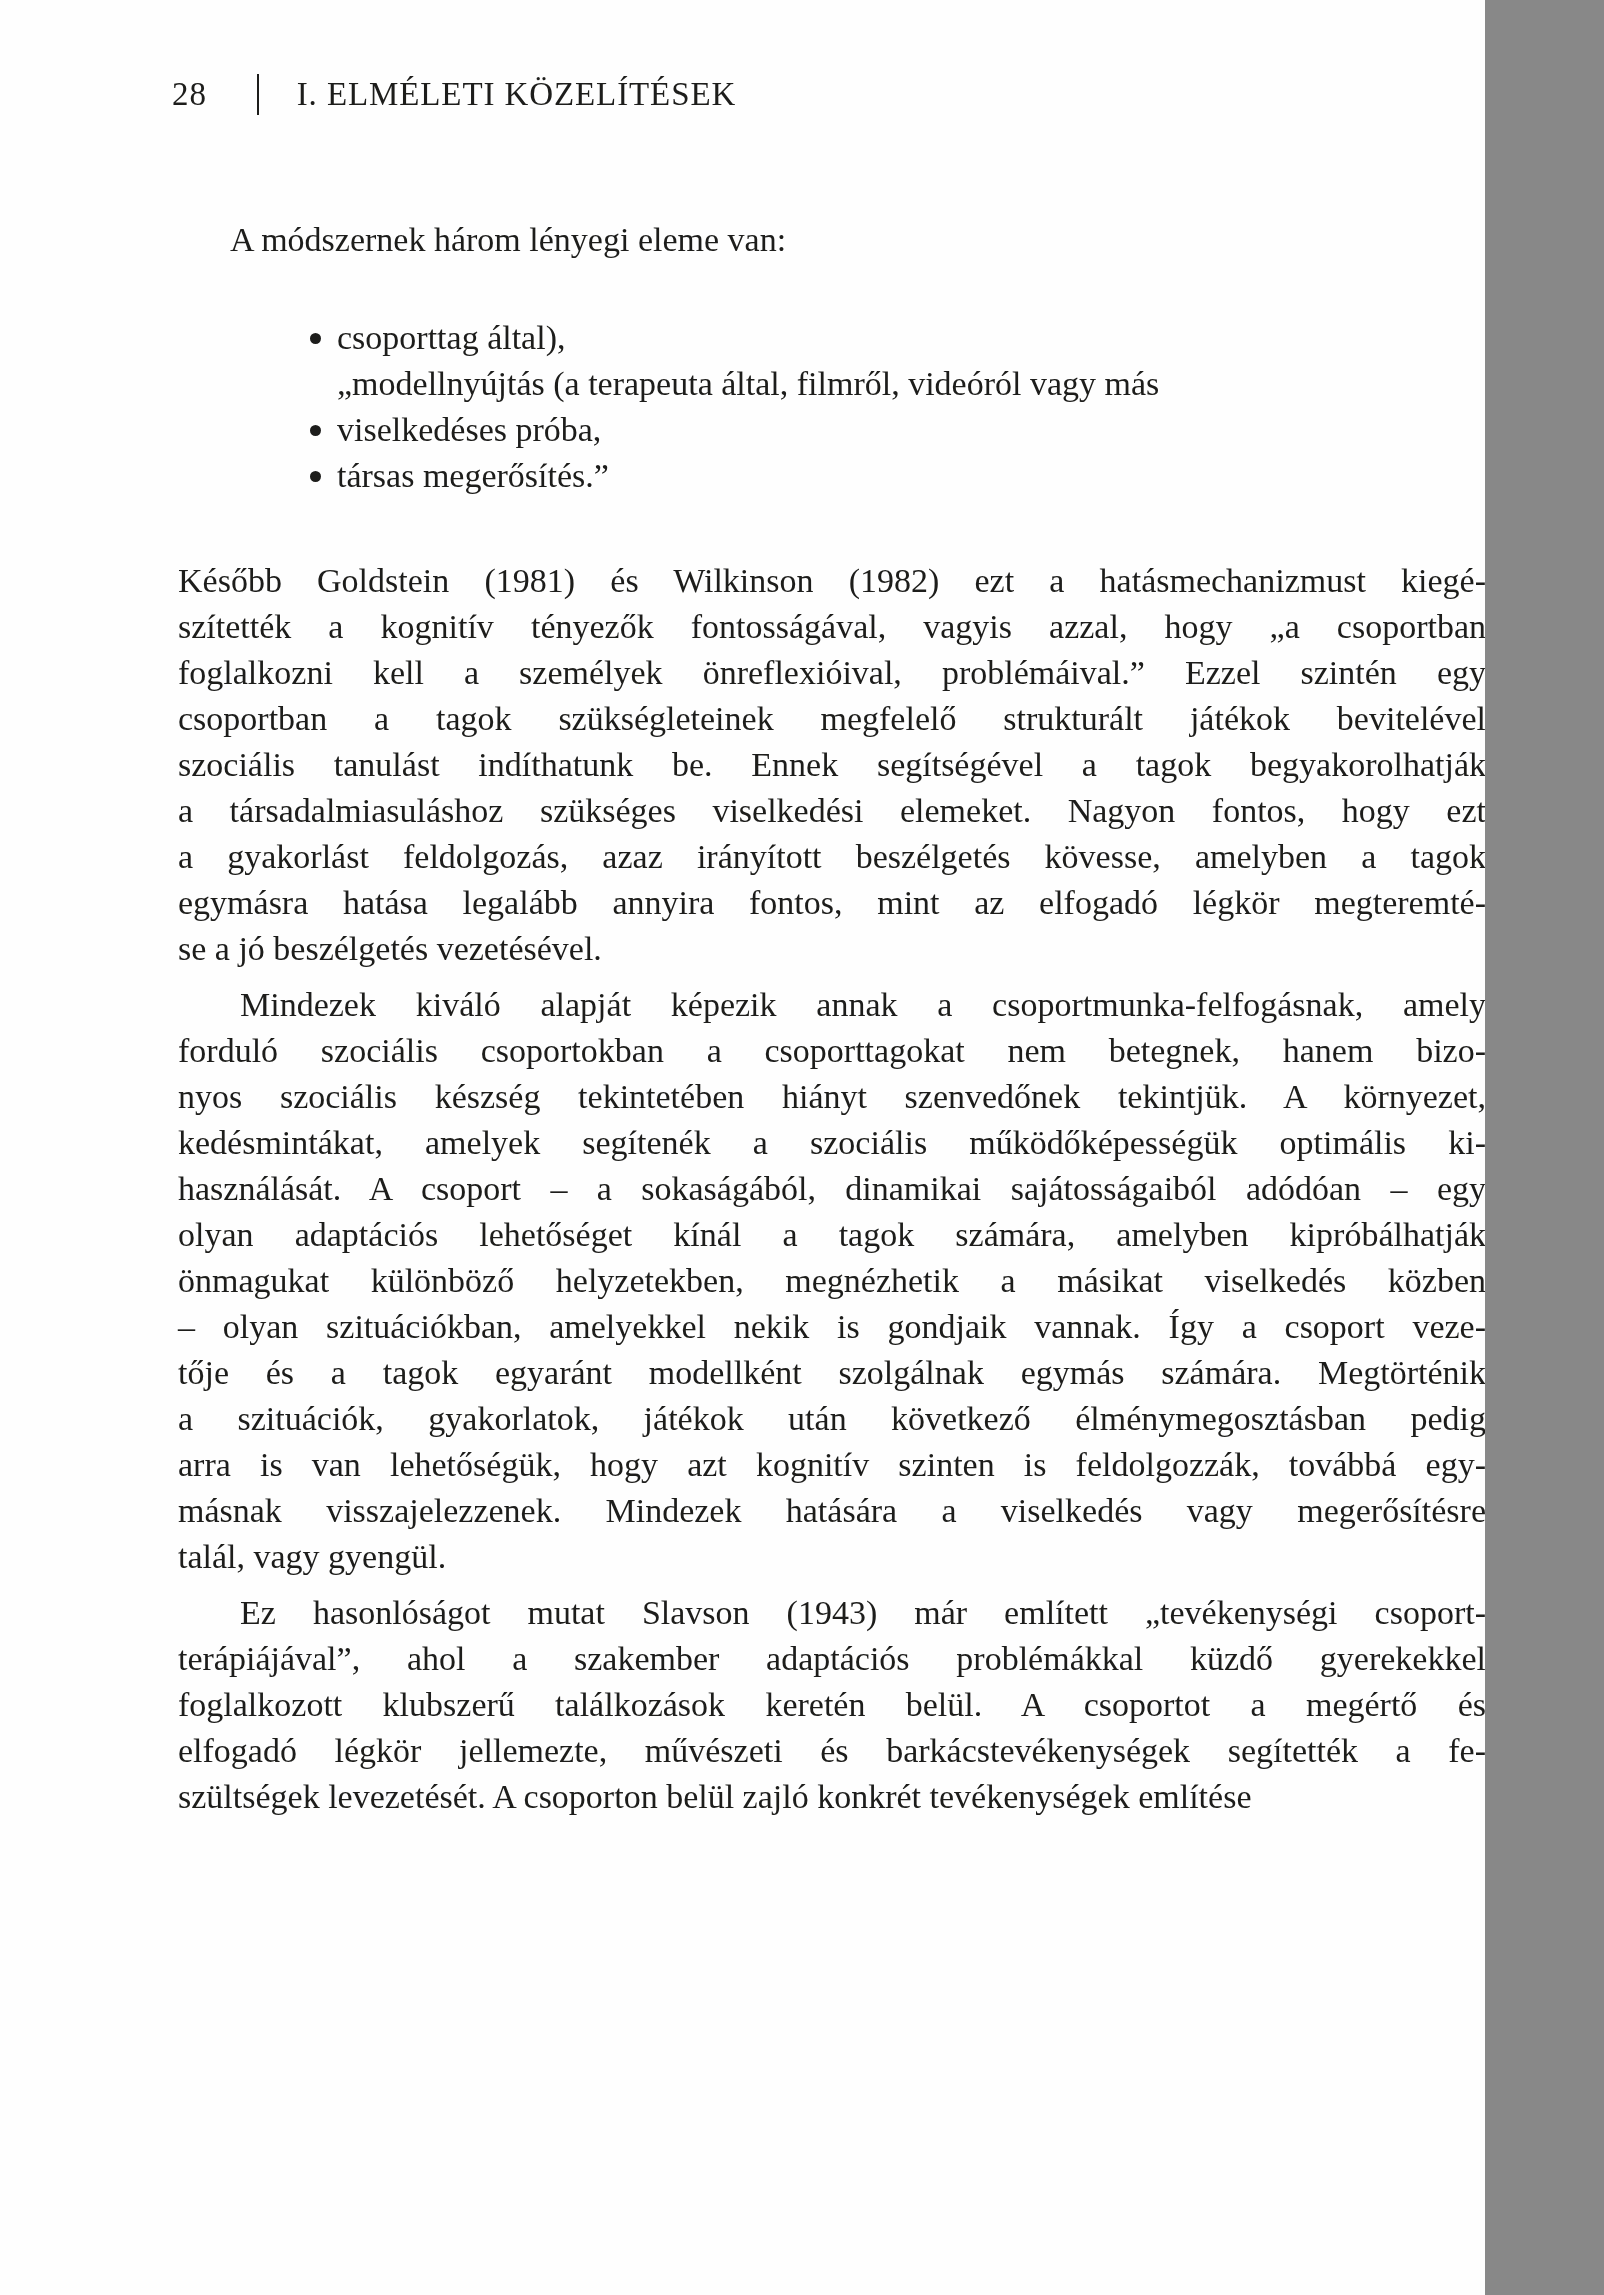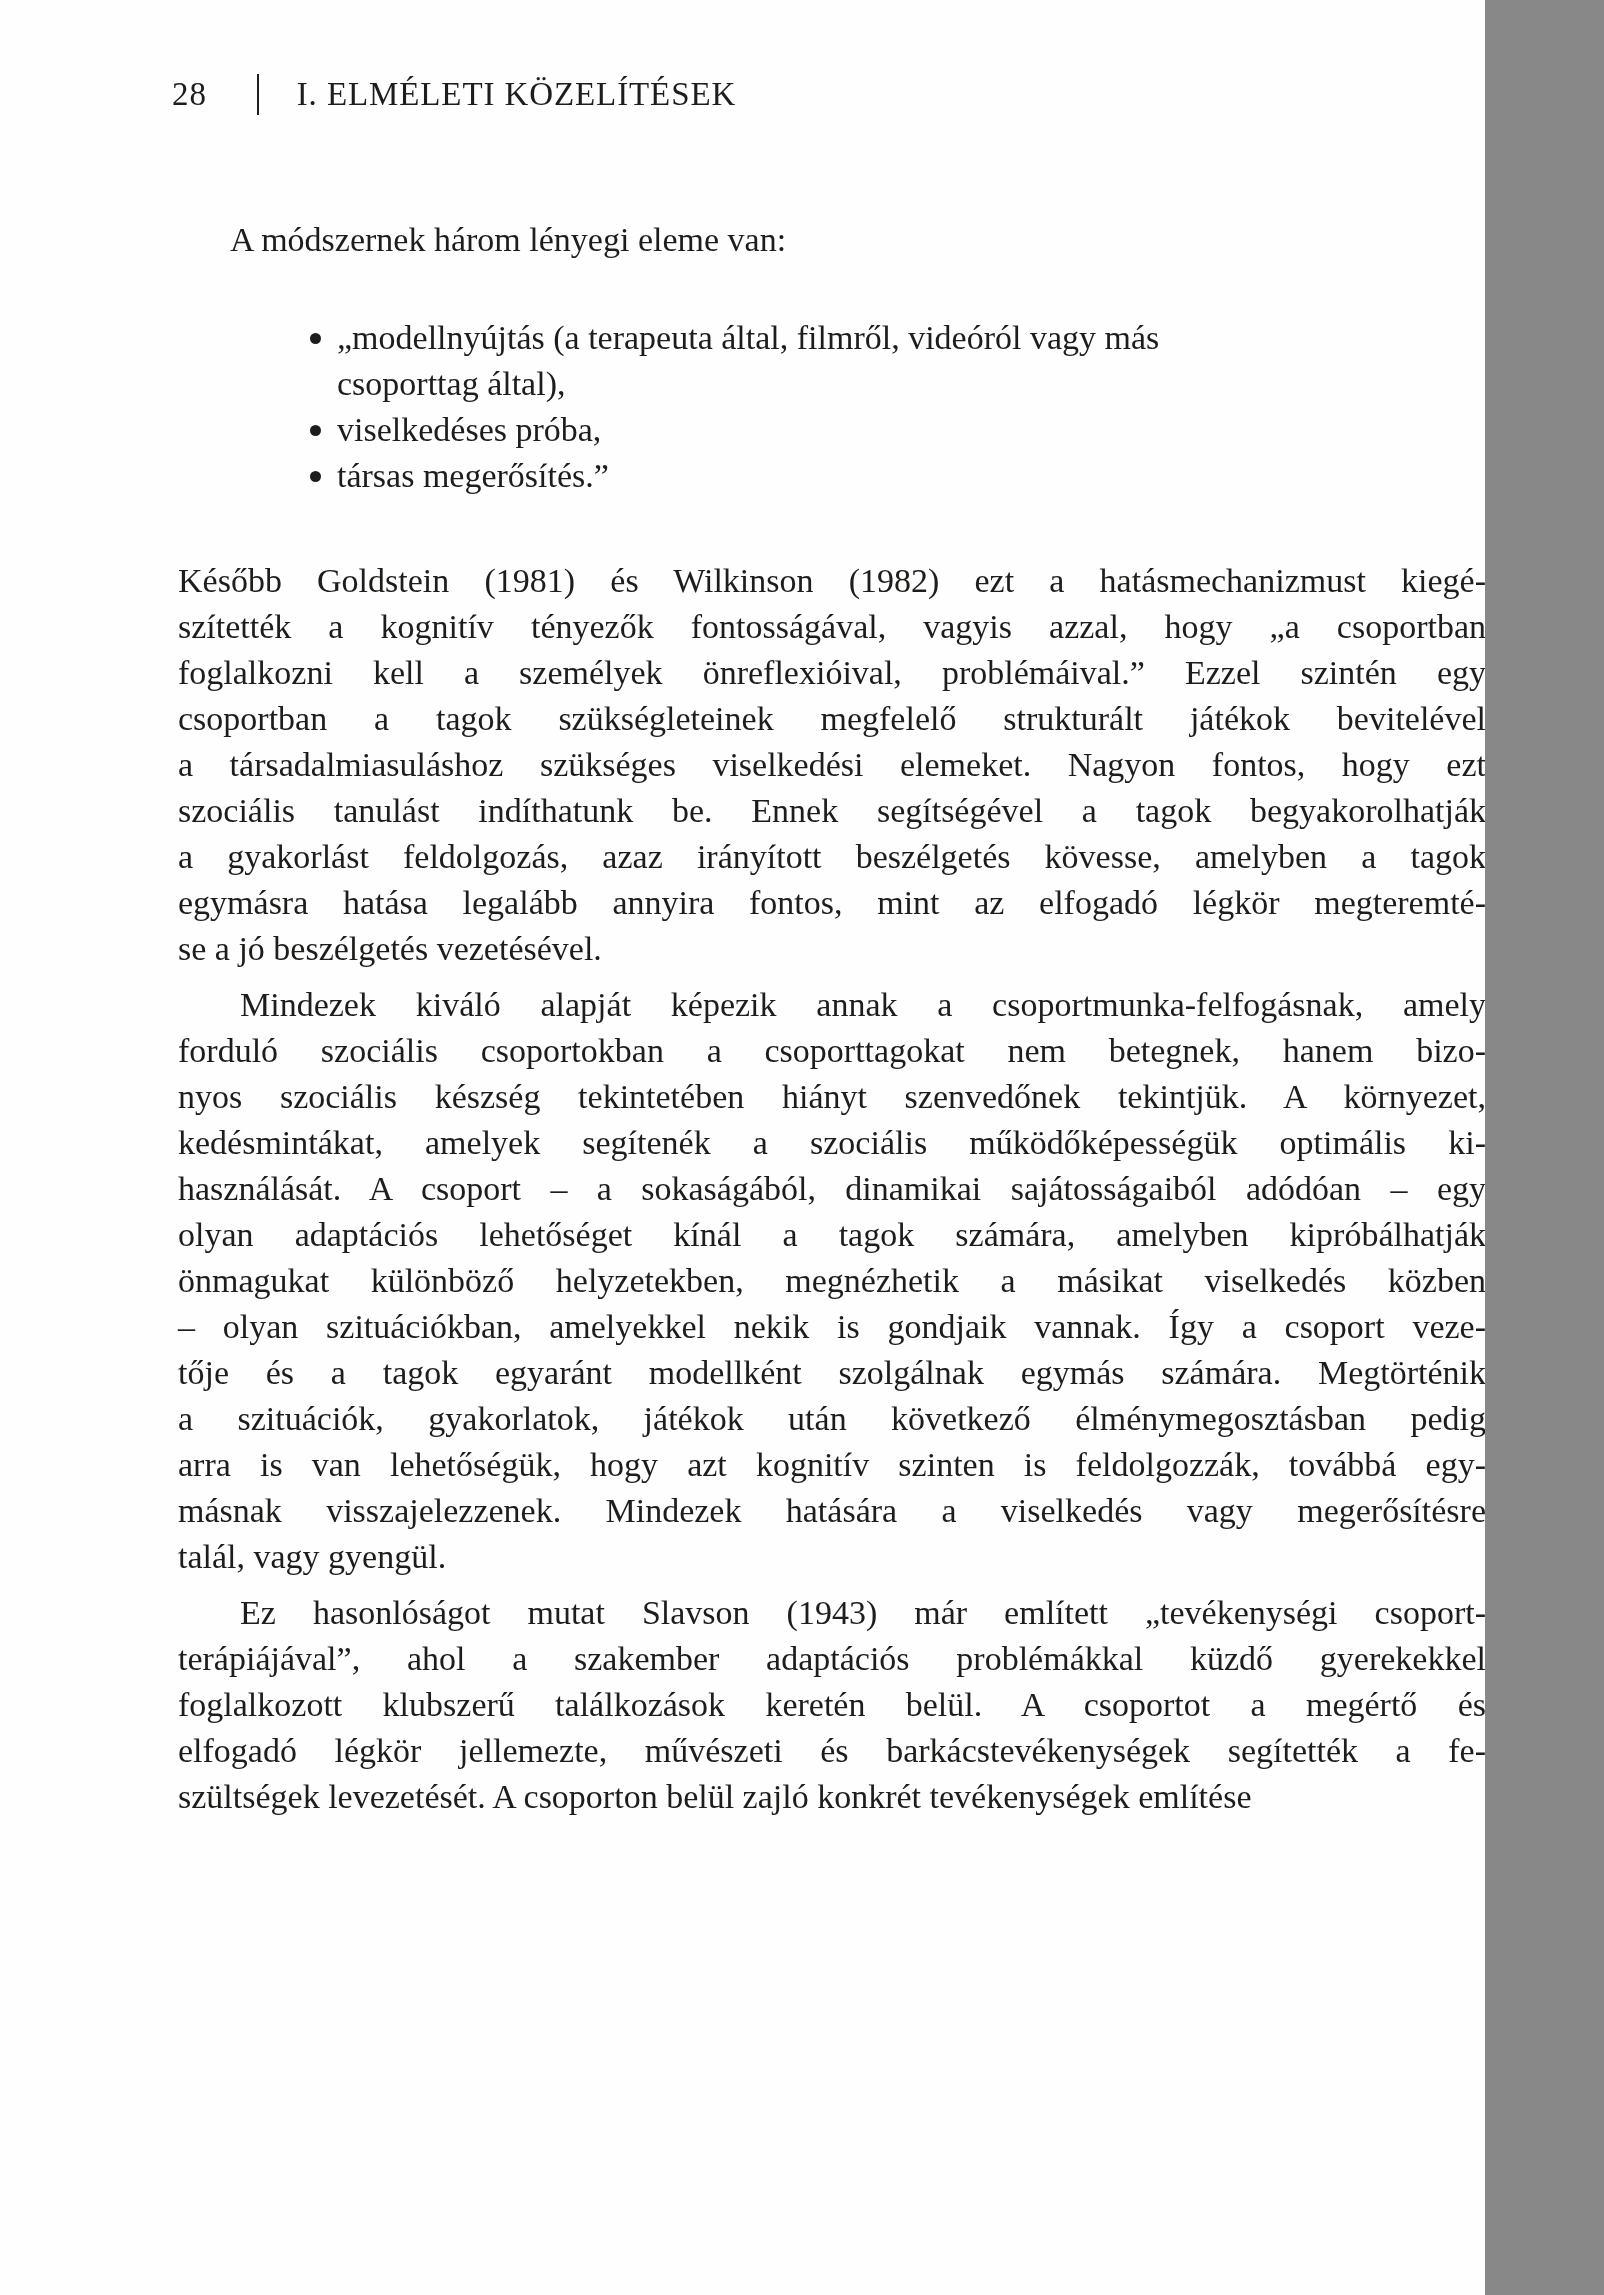"„modellnyújtás (a terapeuta által," div.line { order: before "csoporttag által)," -> after "csoporttag által)," }
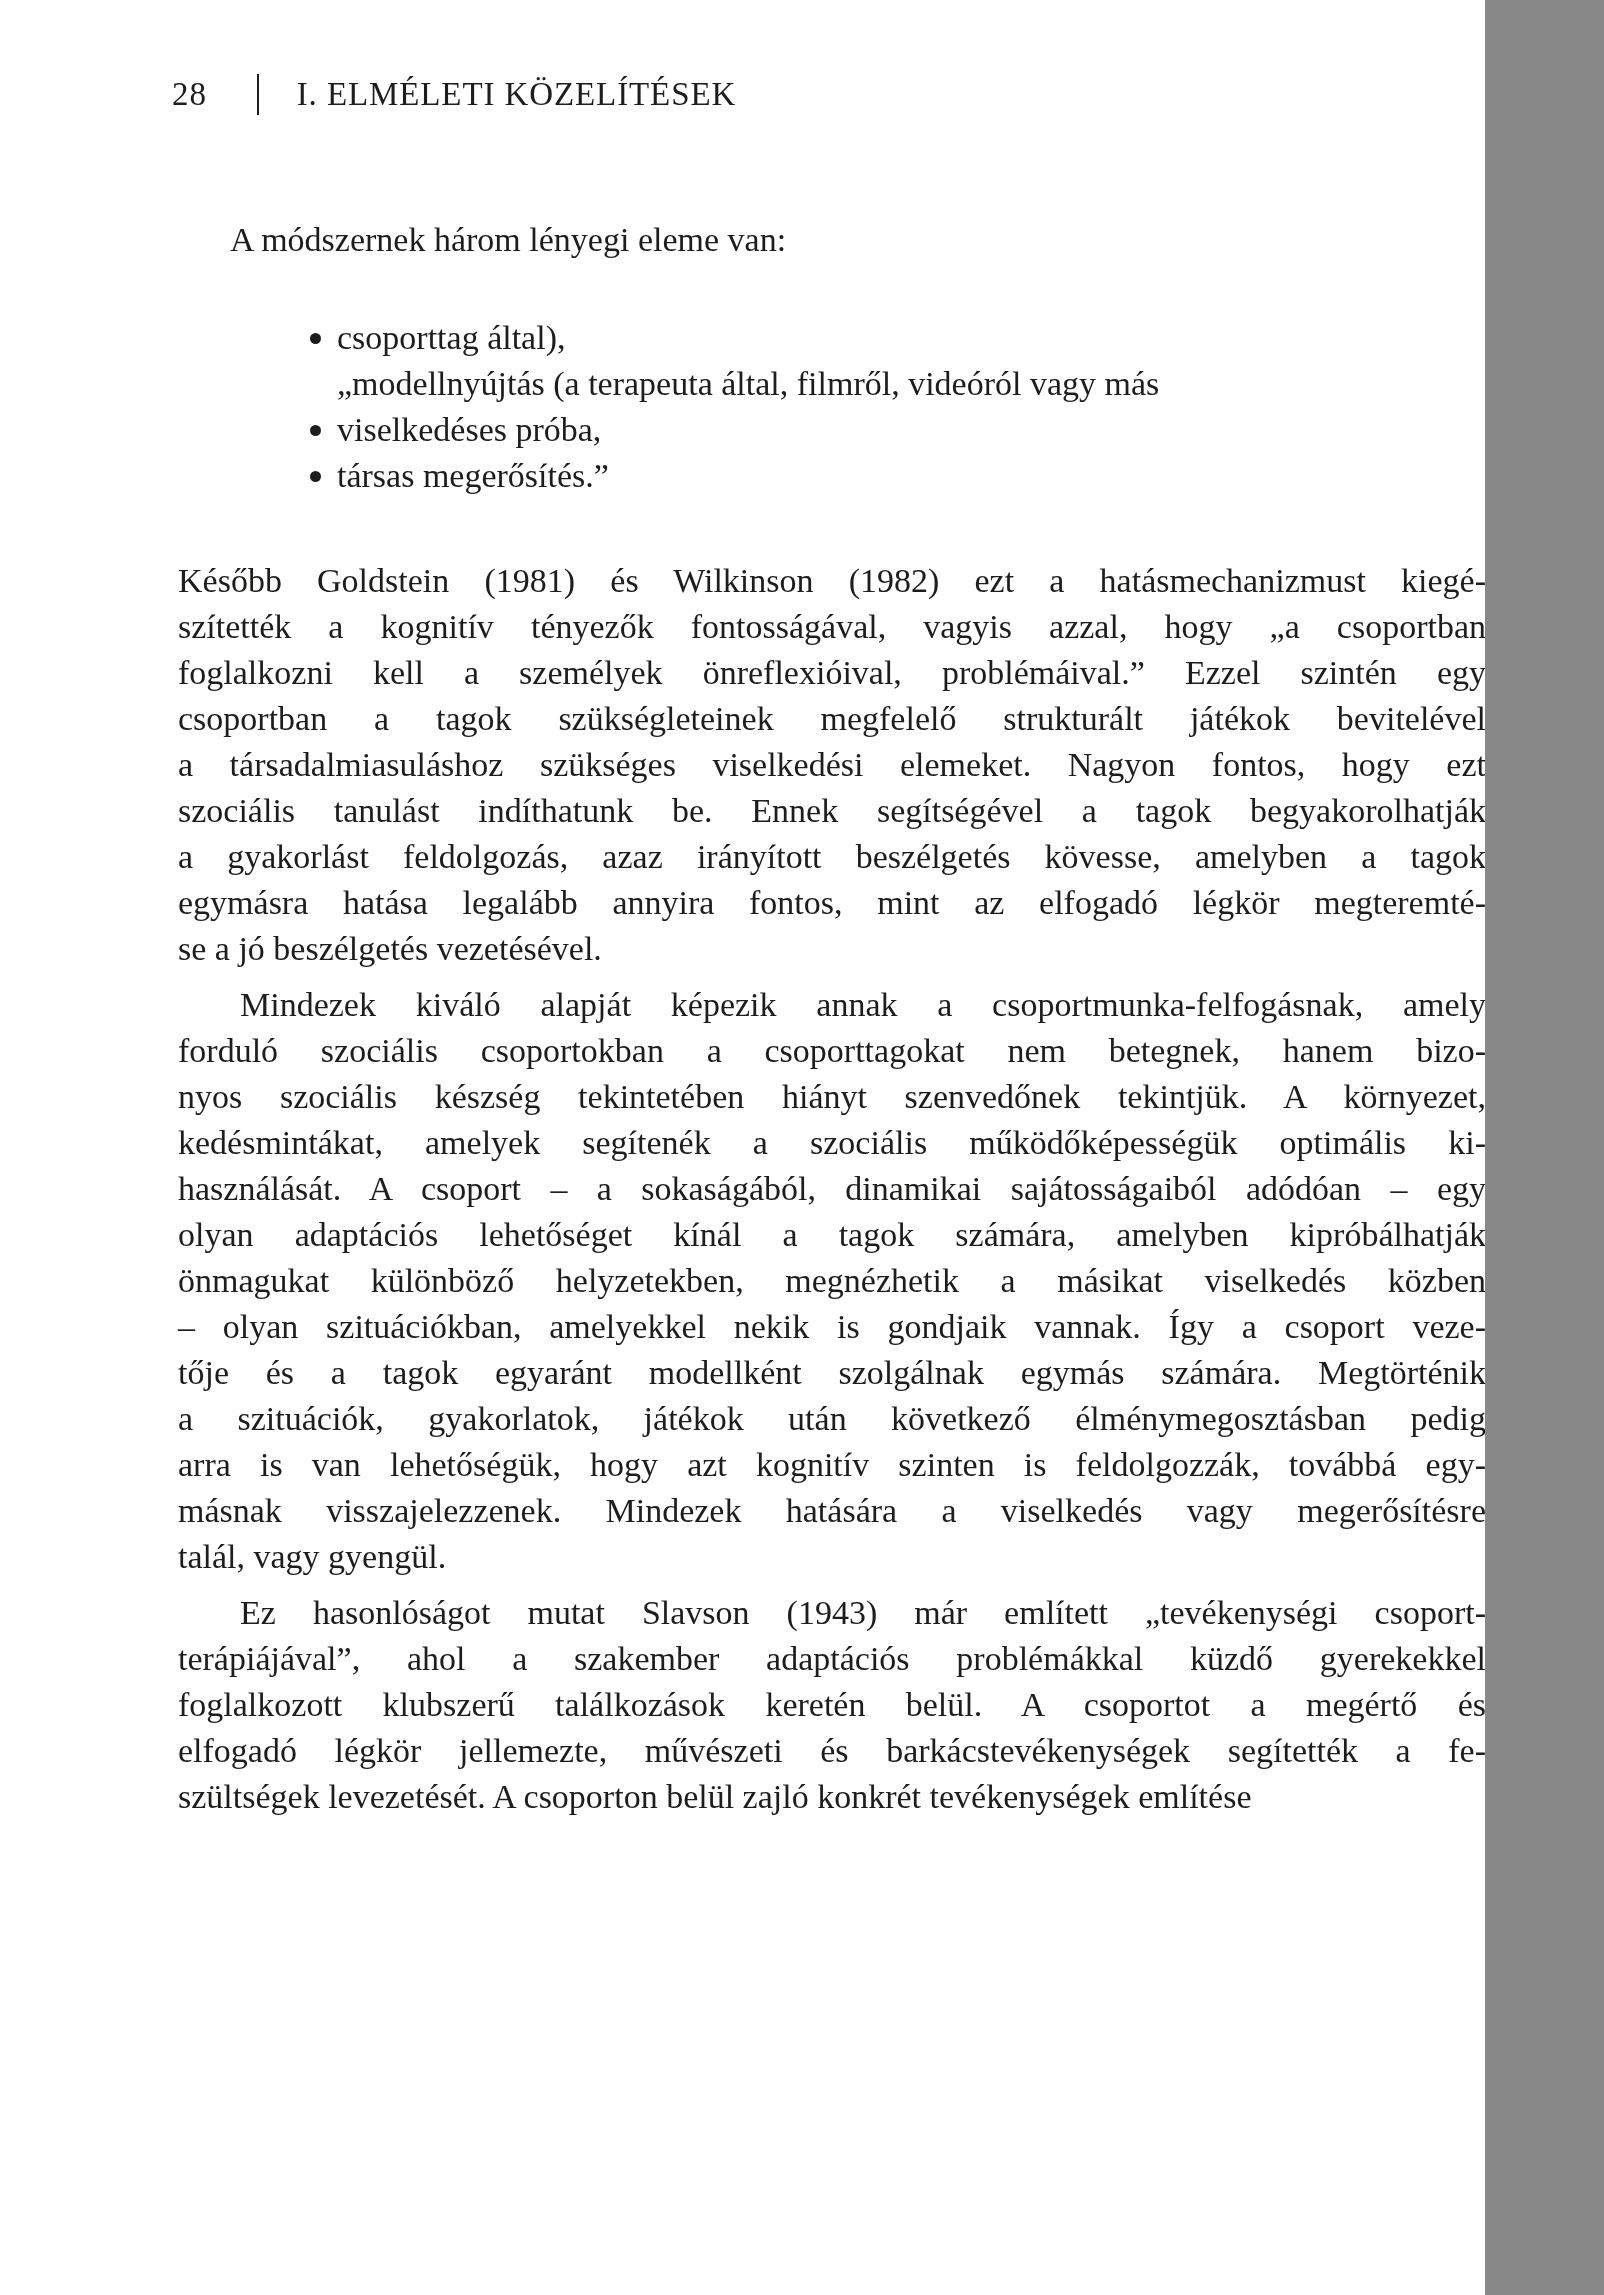"a társadalmiasuláshoz szükséges" div.line { order: before "szociális tanulást indíthatunk be. Ennek" -> after "szociális tanulást indíthatunk be. Ennek" }
